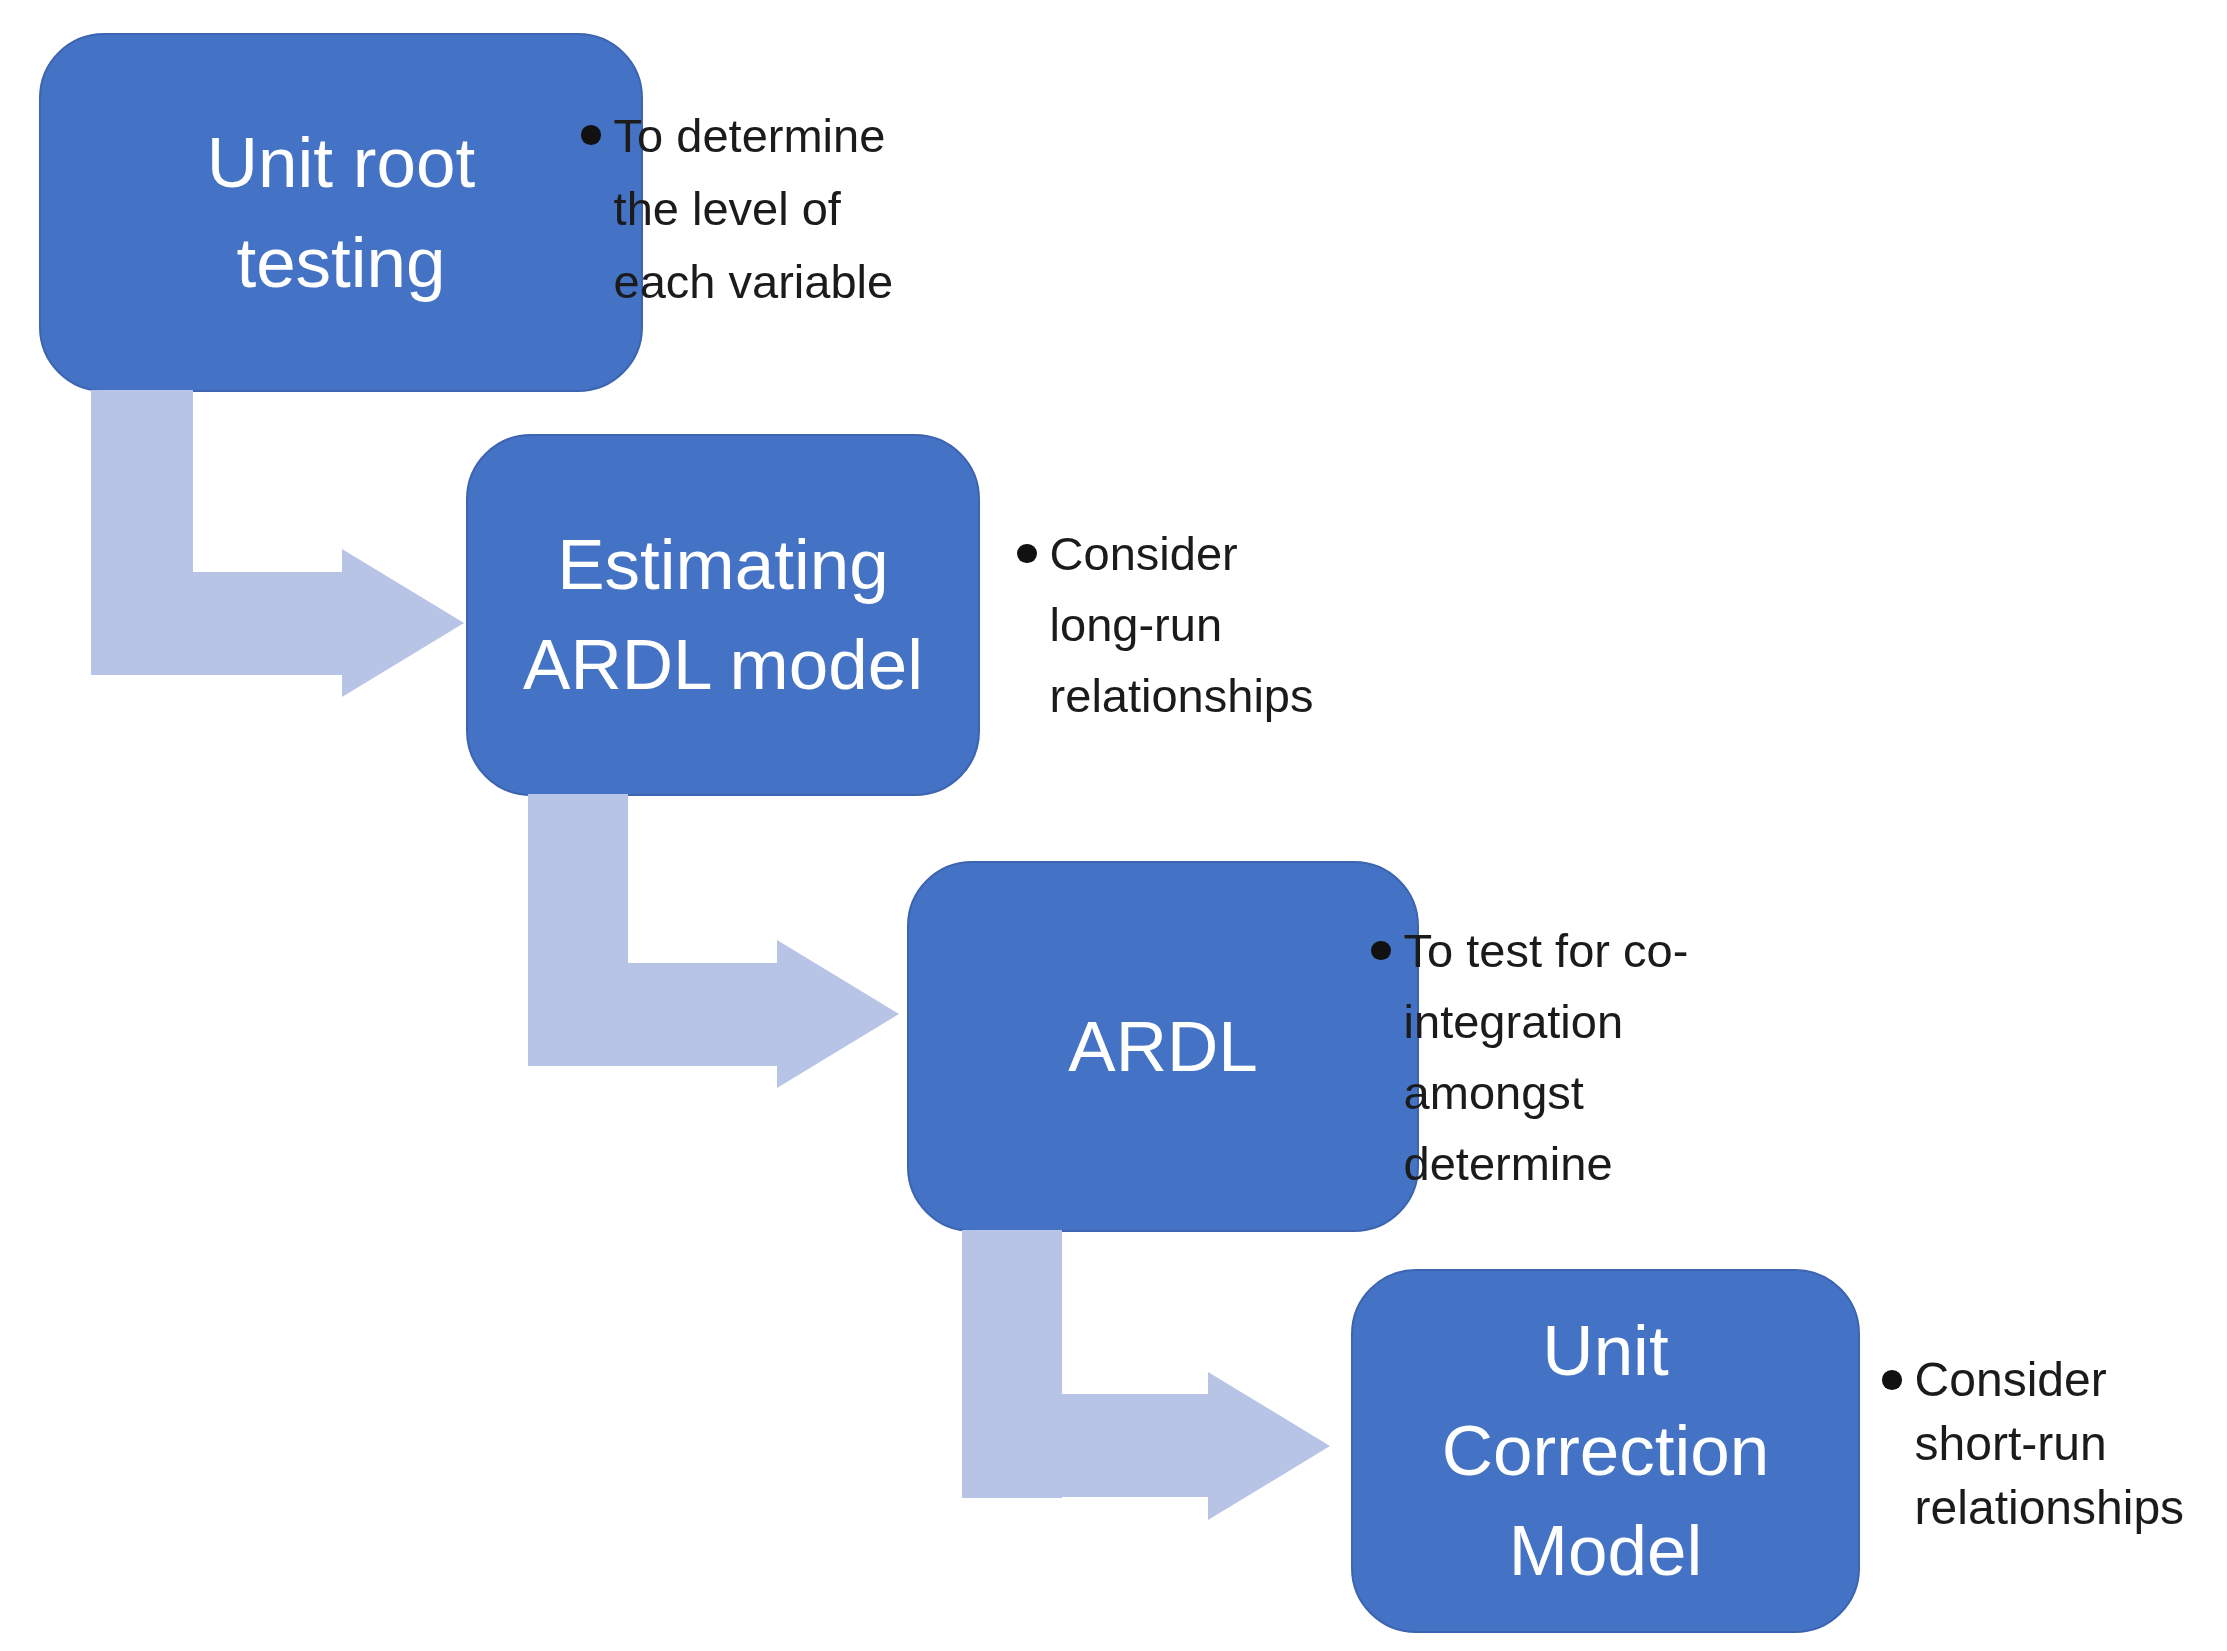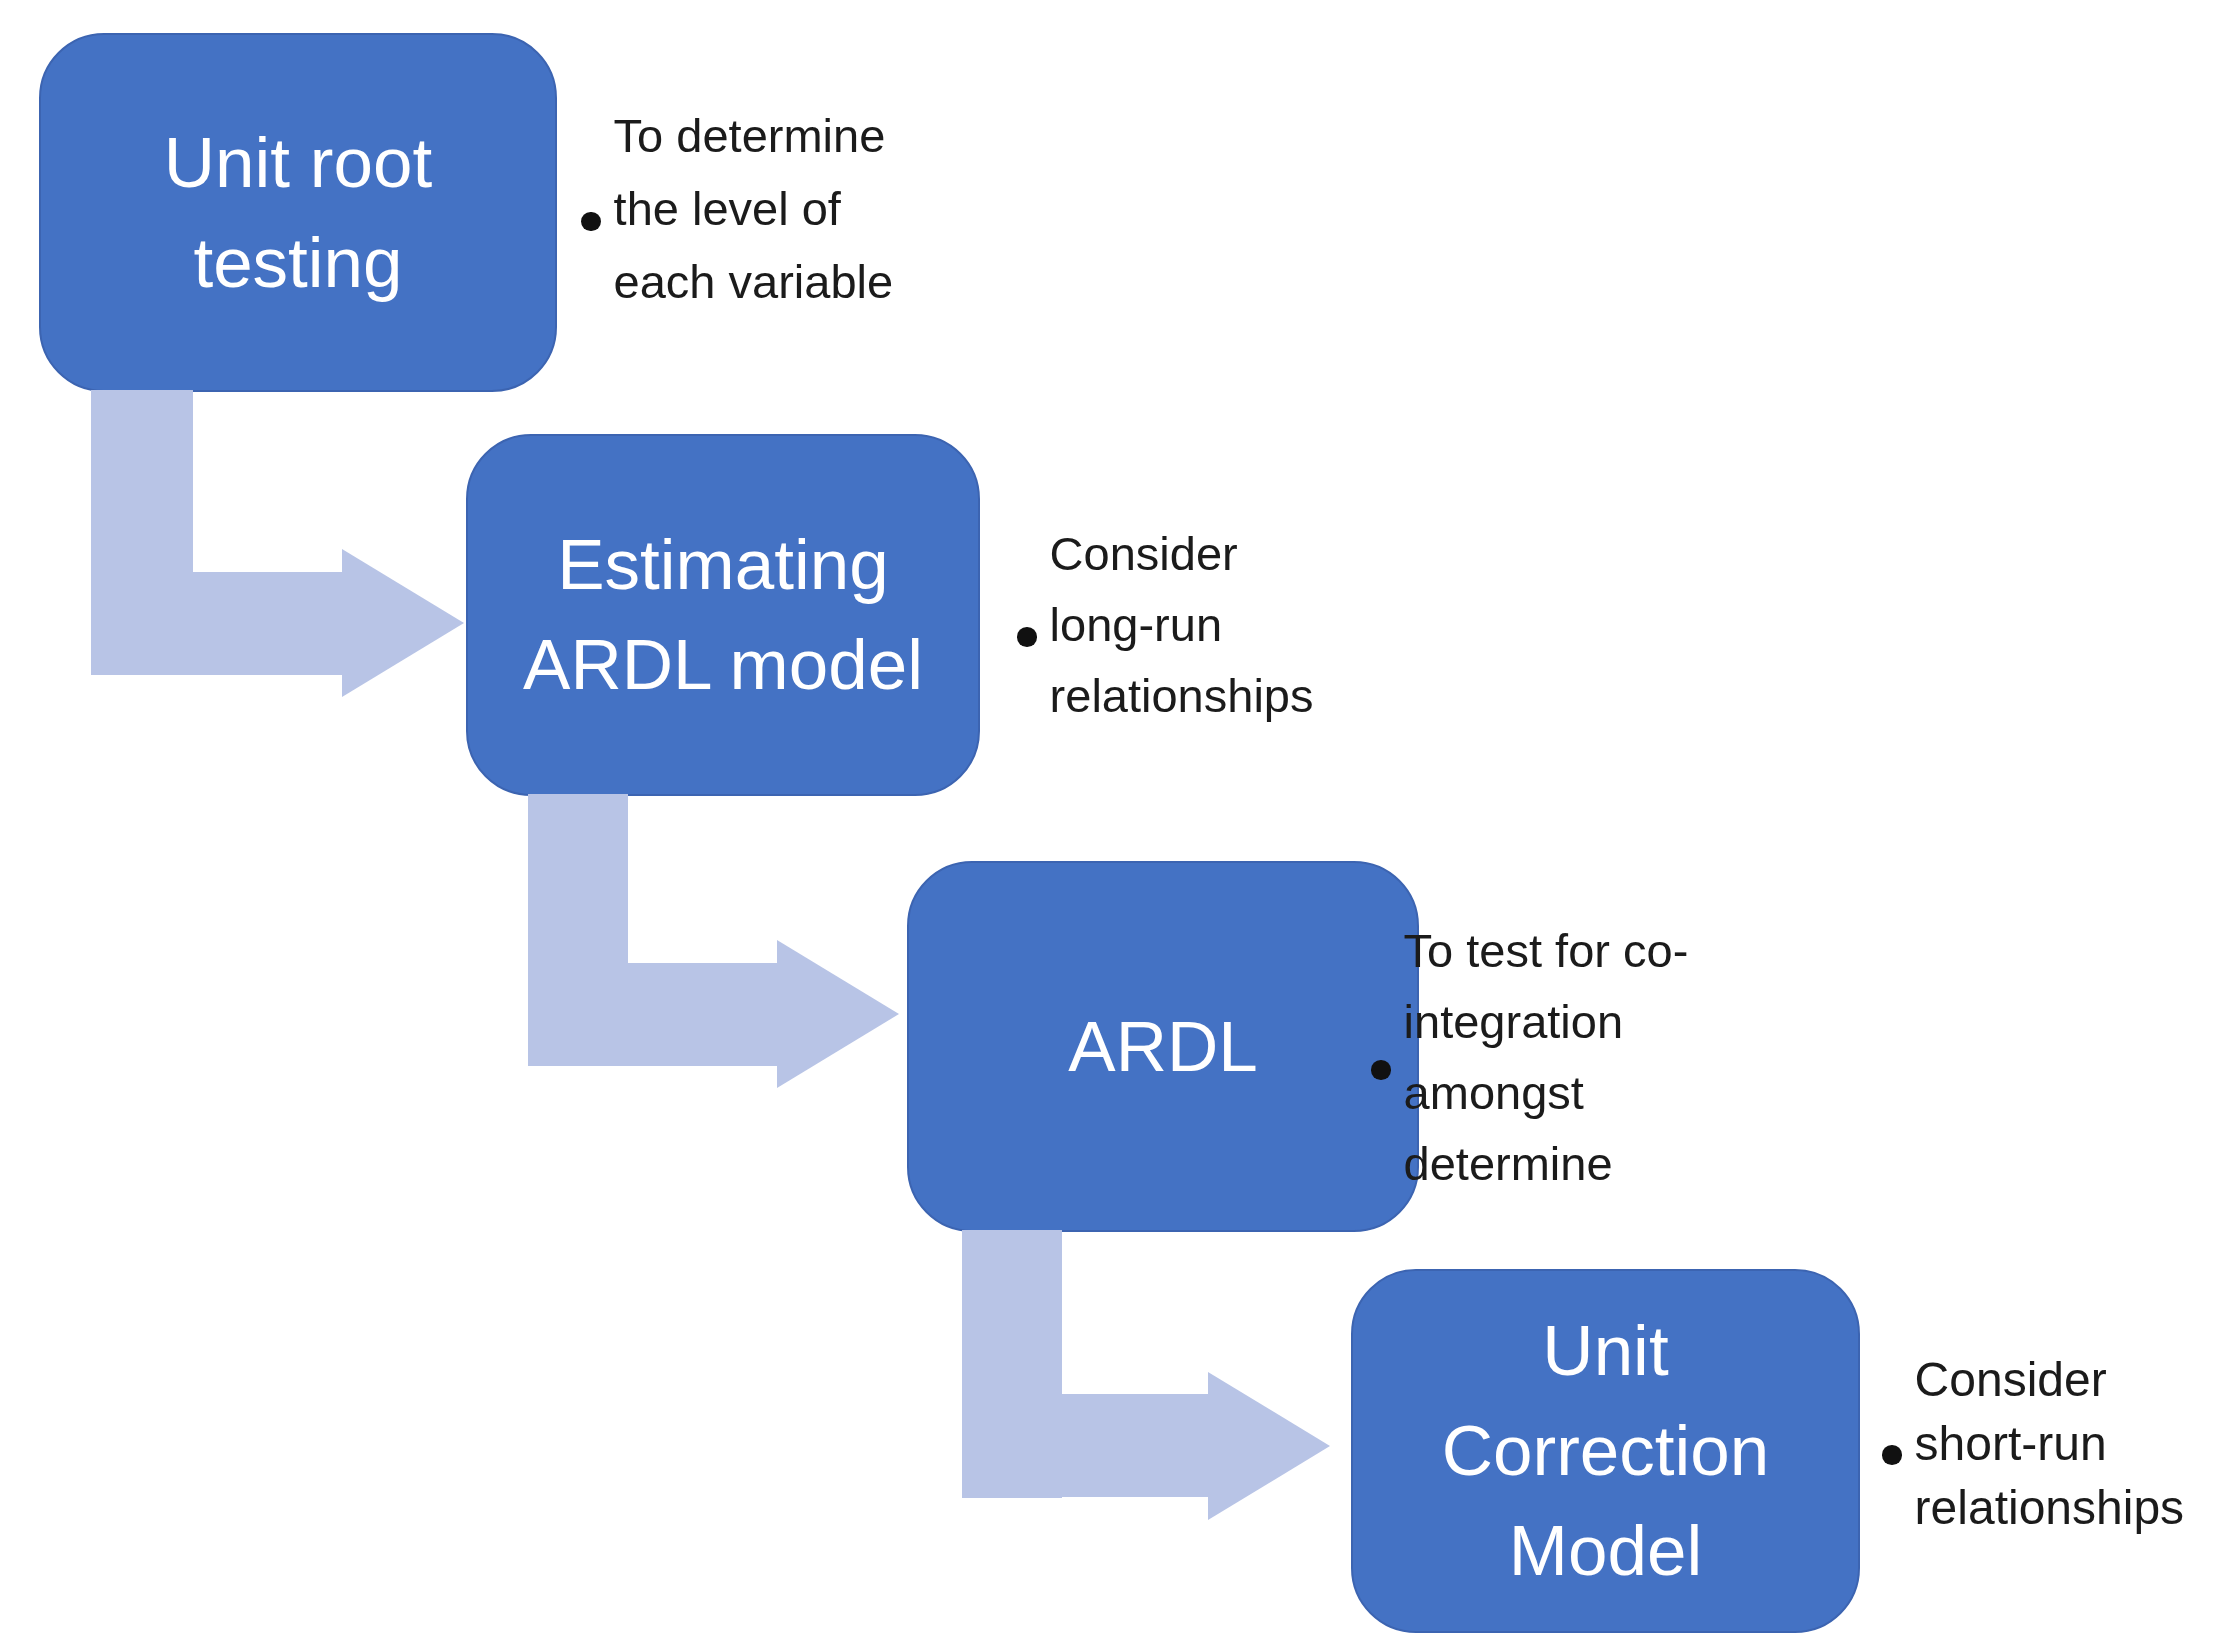"Unit root" .box-1 { width: 518px -> 604px }
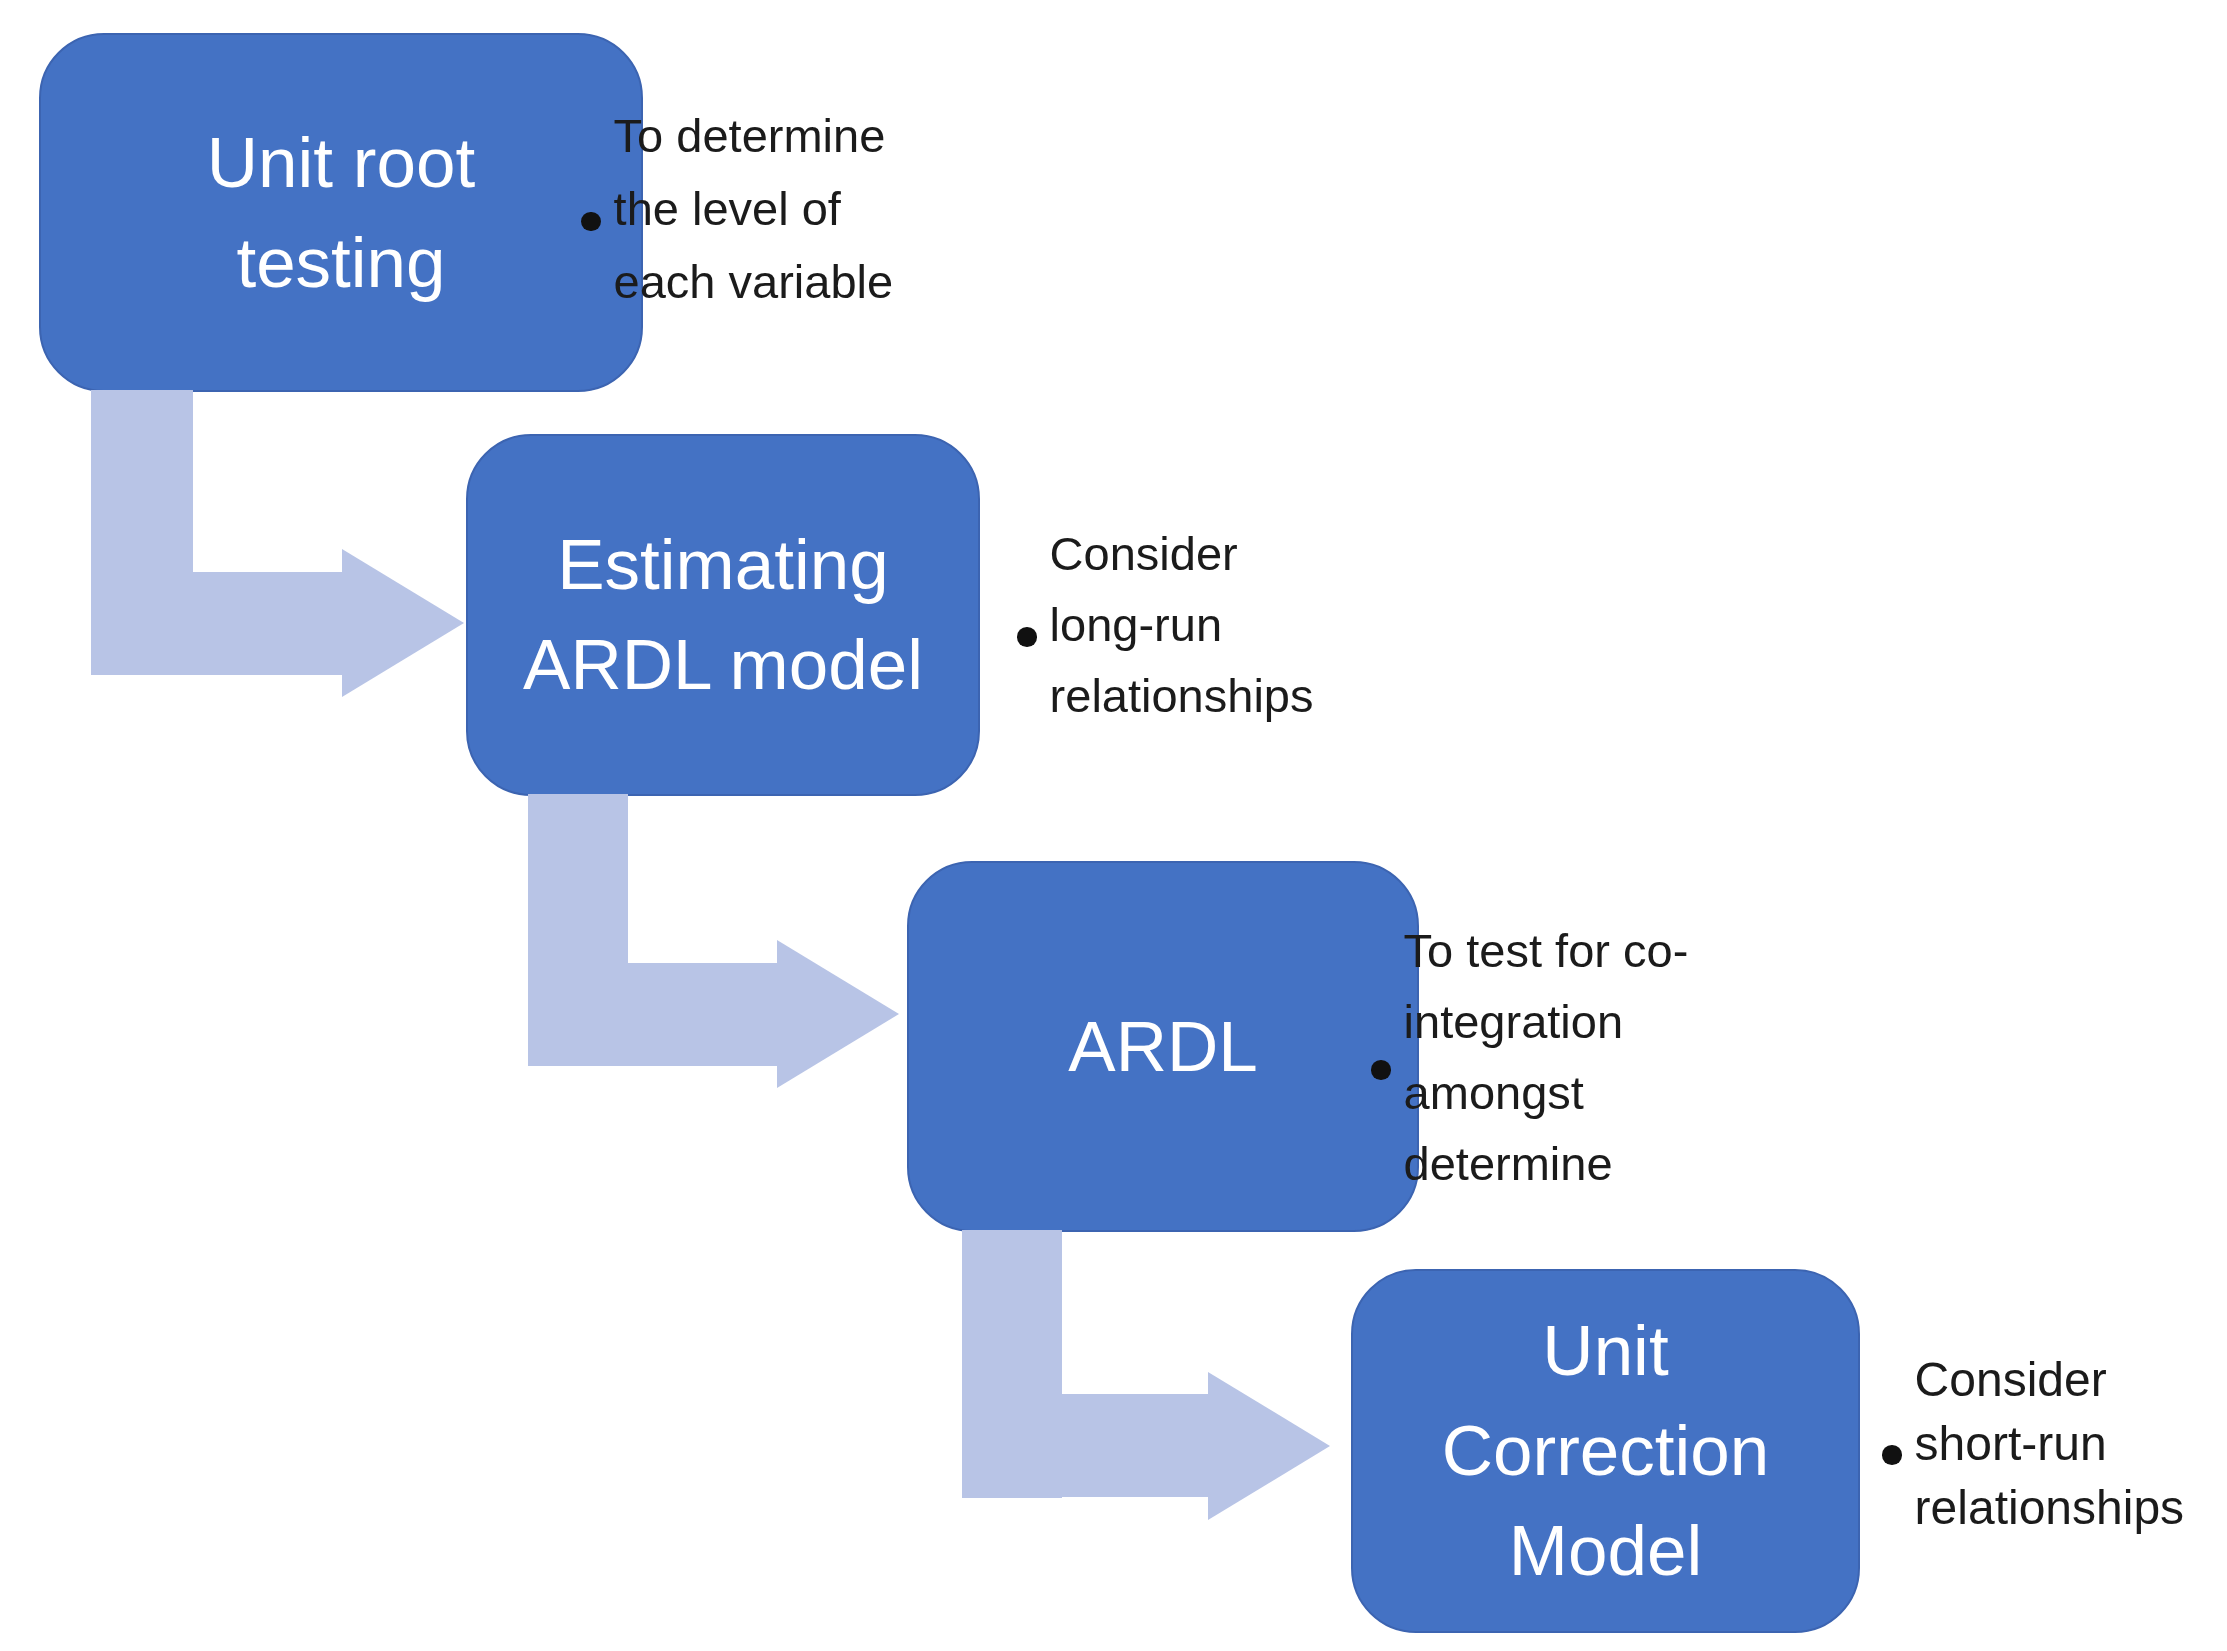"To determine" .note { align-items: center -> flex-start }
